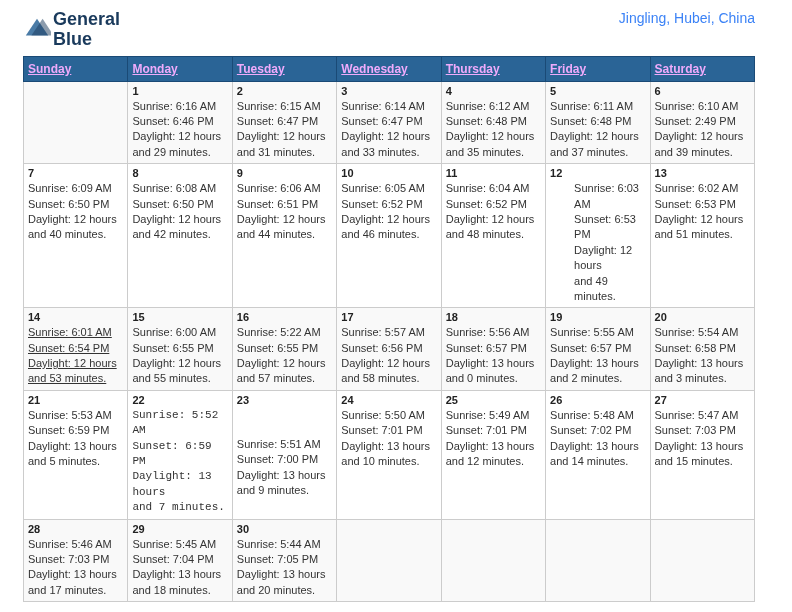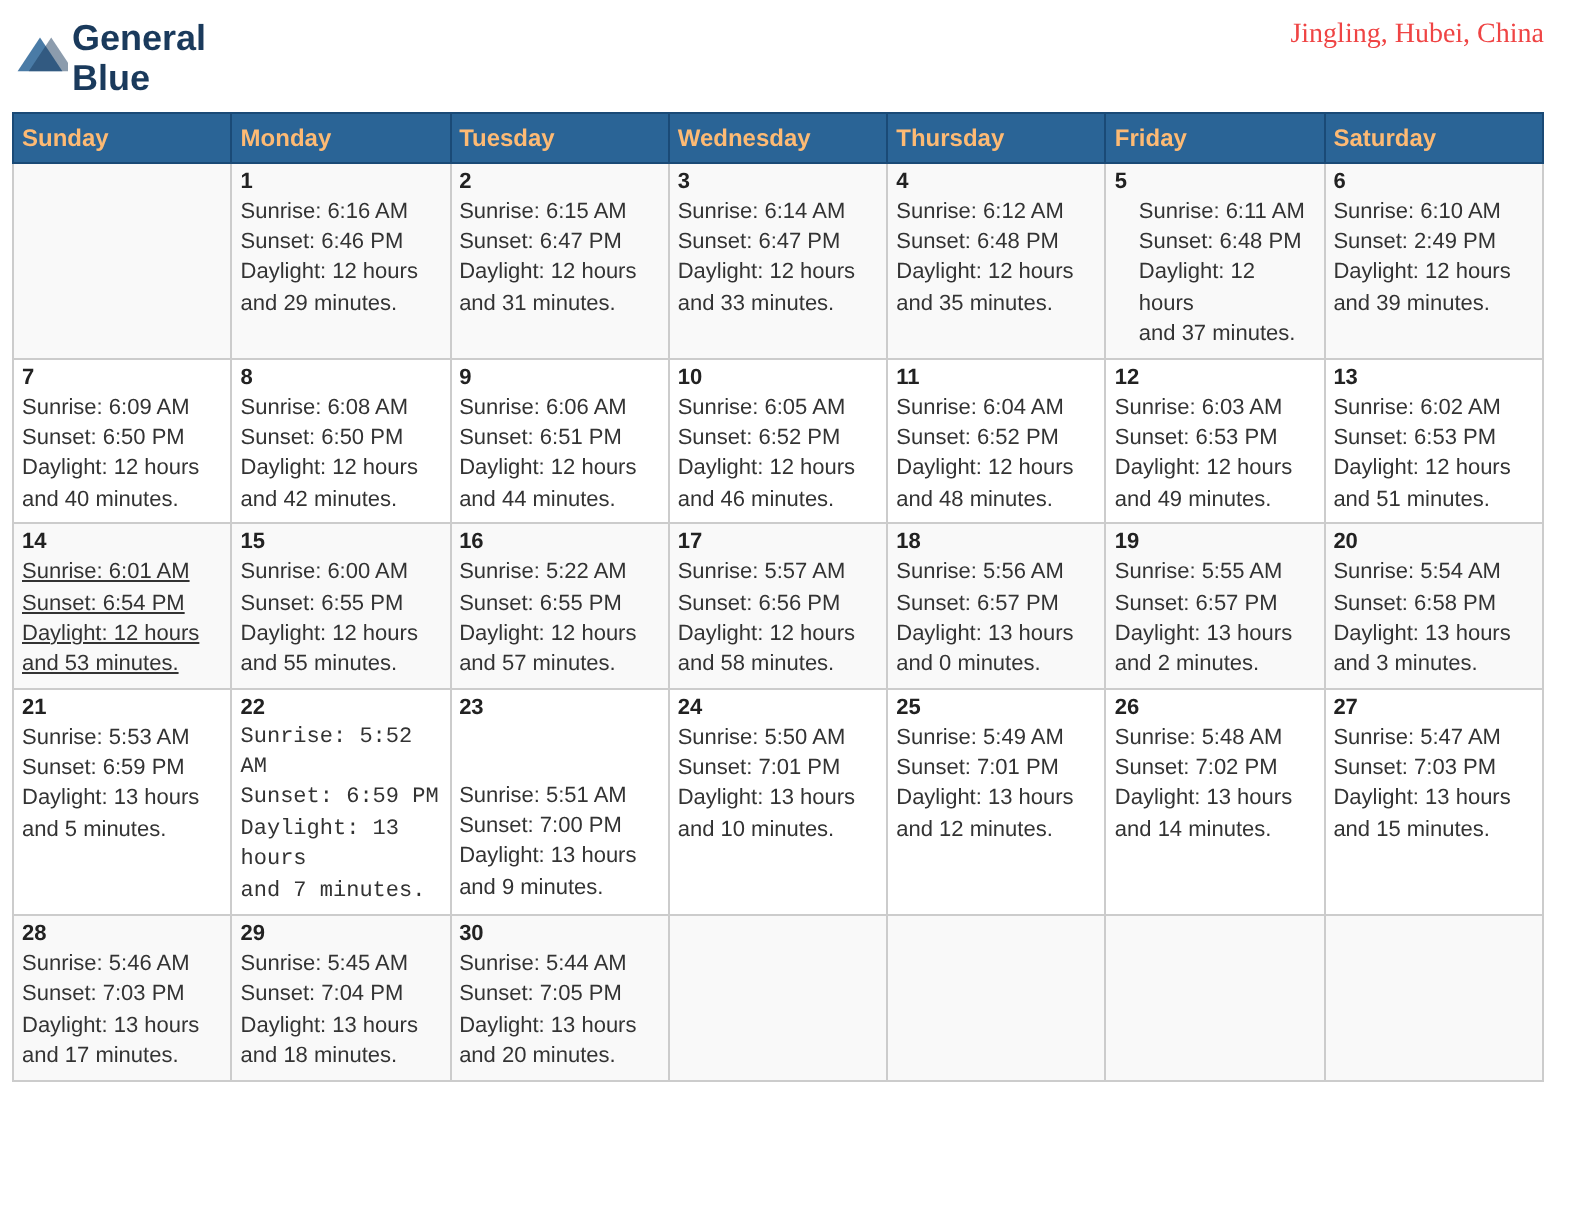"General" .container { padding: 10px 6px -> 10px 23px }
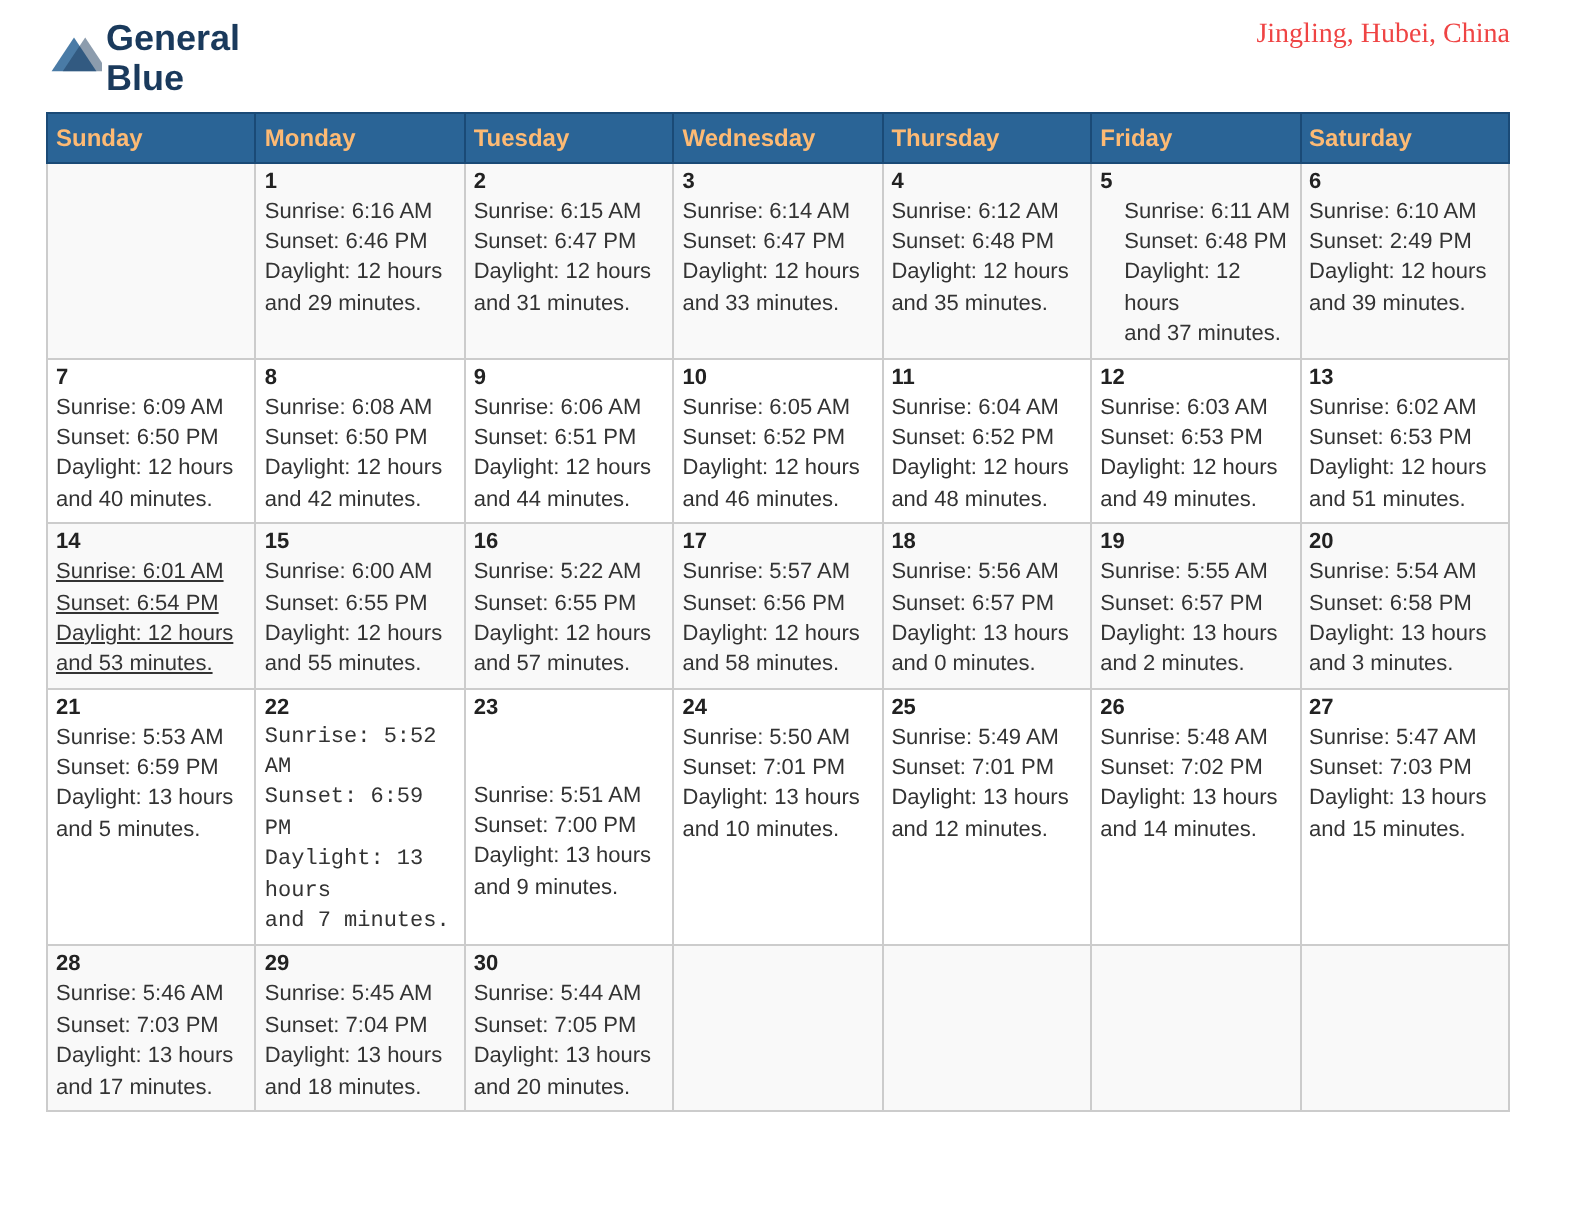"Jingling, Hubei, China" .location { color: #ef4444 -> #3b82f6; font-family: Liberation Serif, serif -> none }
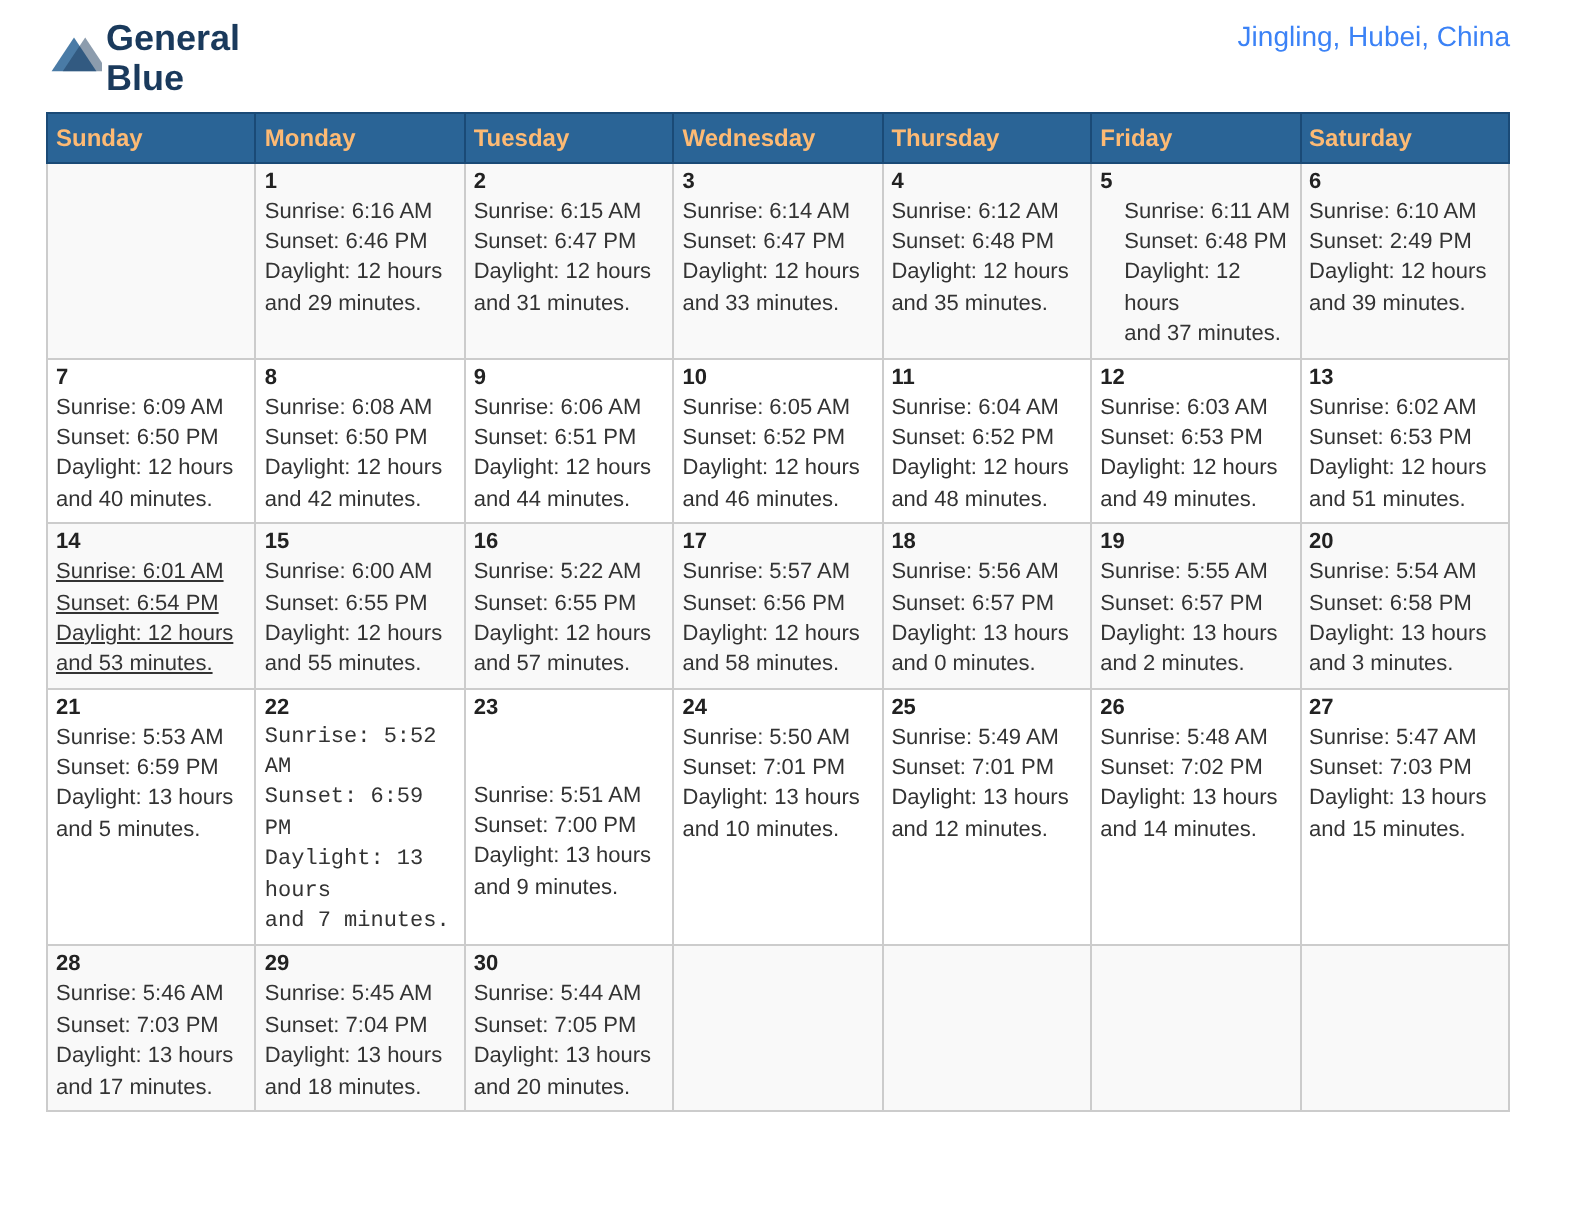"Sunday" thead tr th { color: #fdba74 -> #f0abfc; text-decoration: none -> underline }
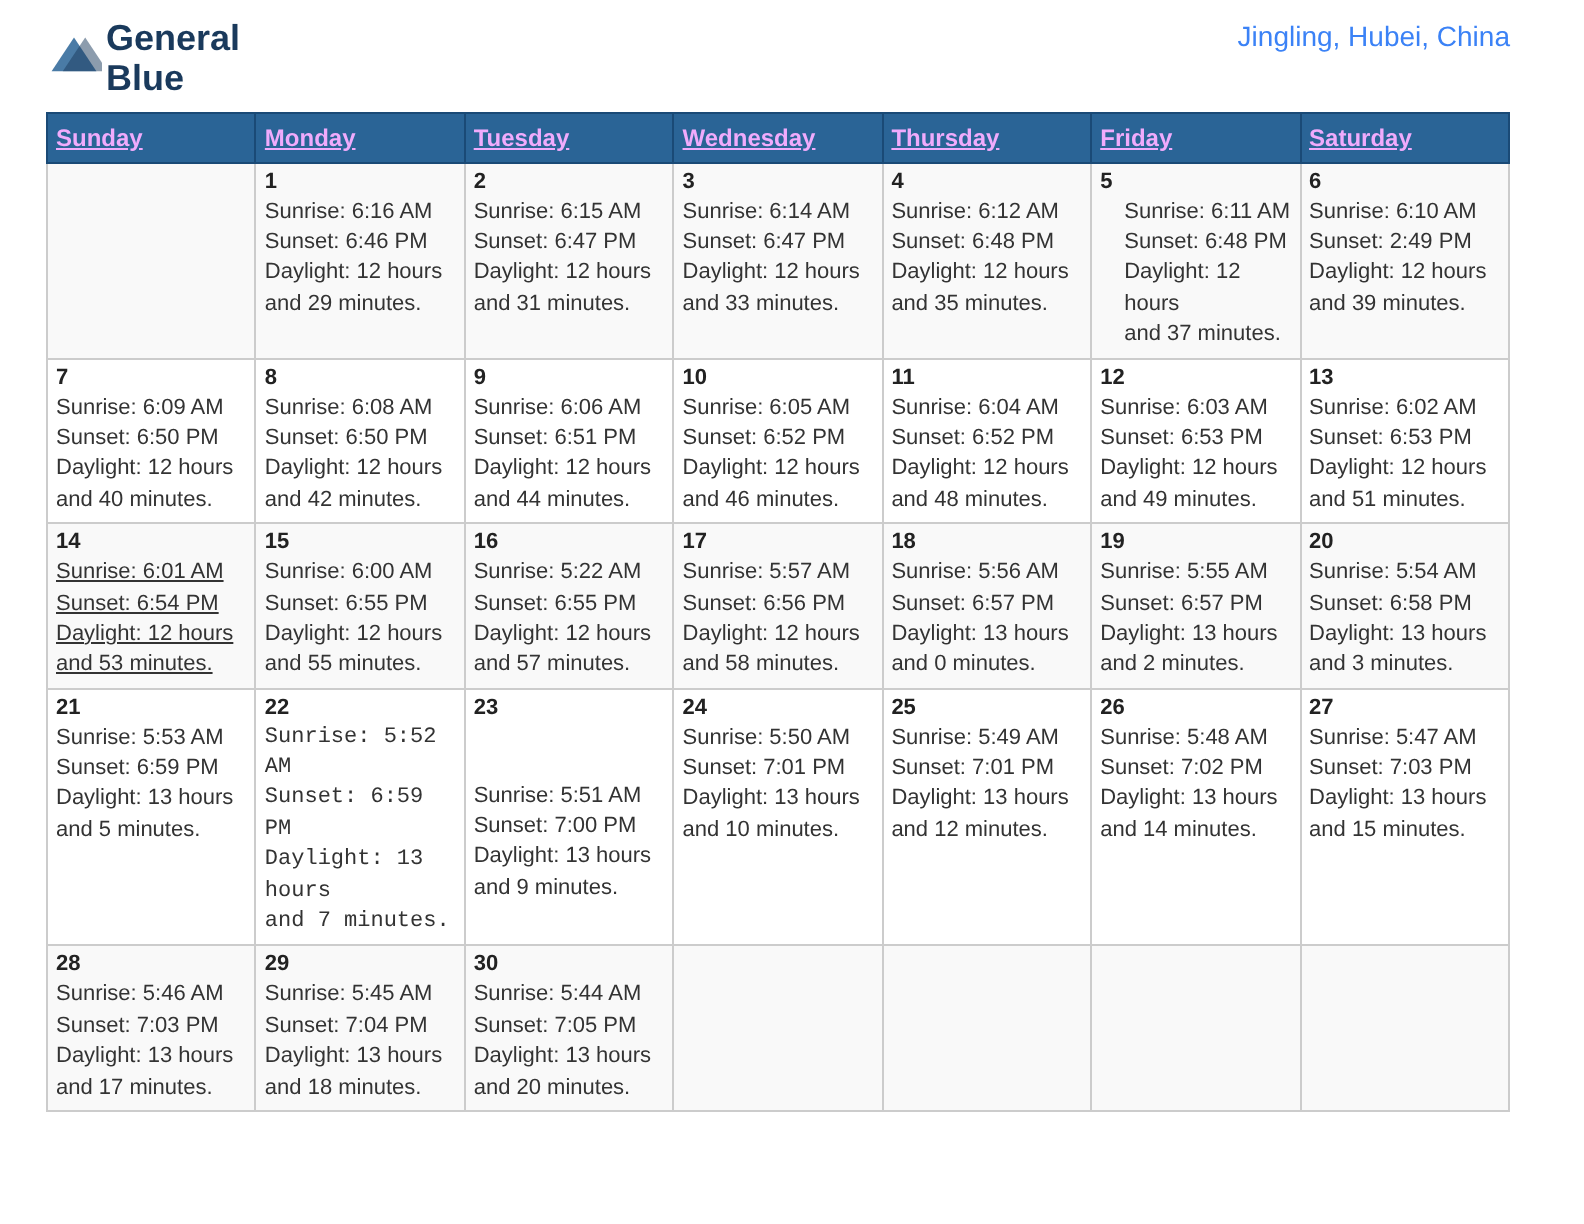"Sunrise: 6:11 AM" div.day-info { margin-left: 12px -> none }
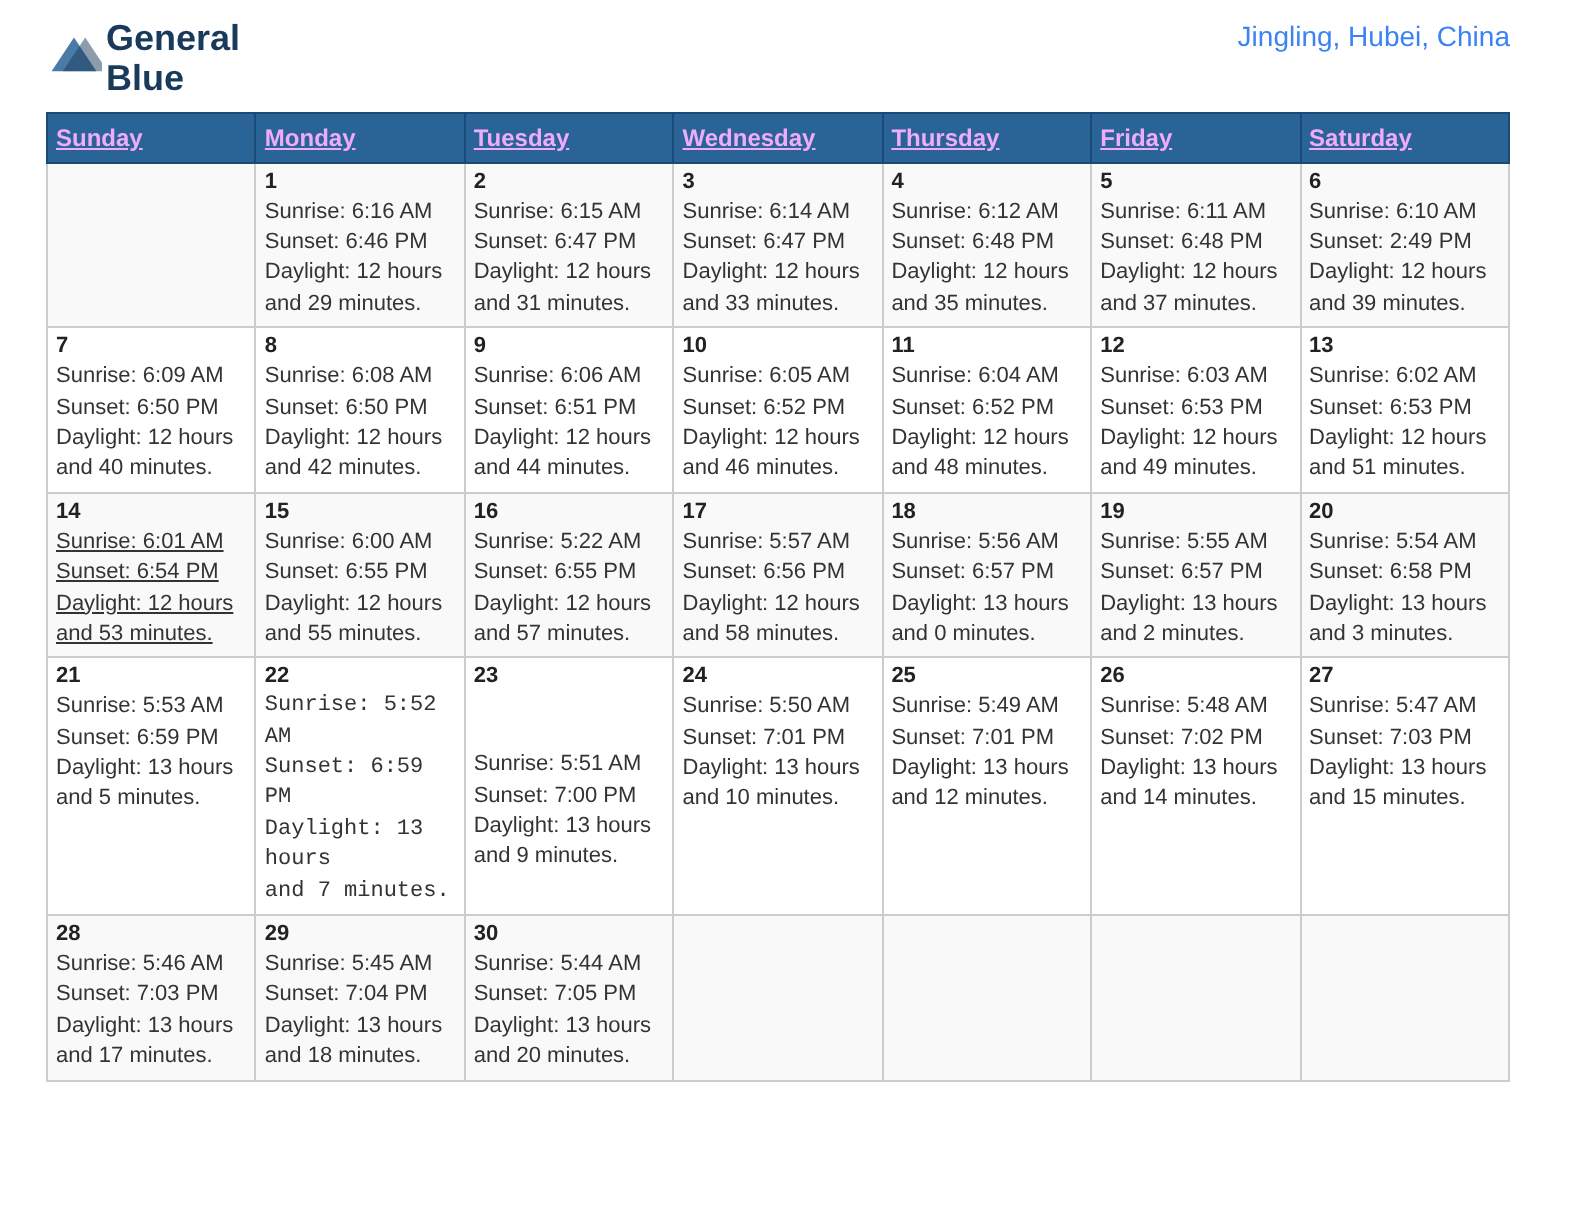"Sunrise: 6:03 AM" div.day-info { margin-left: none -> 24px }
